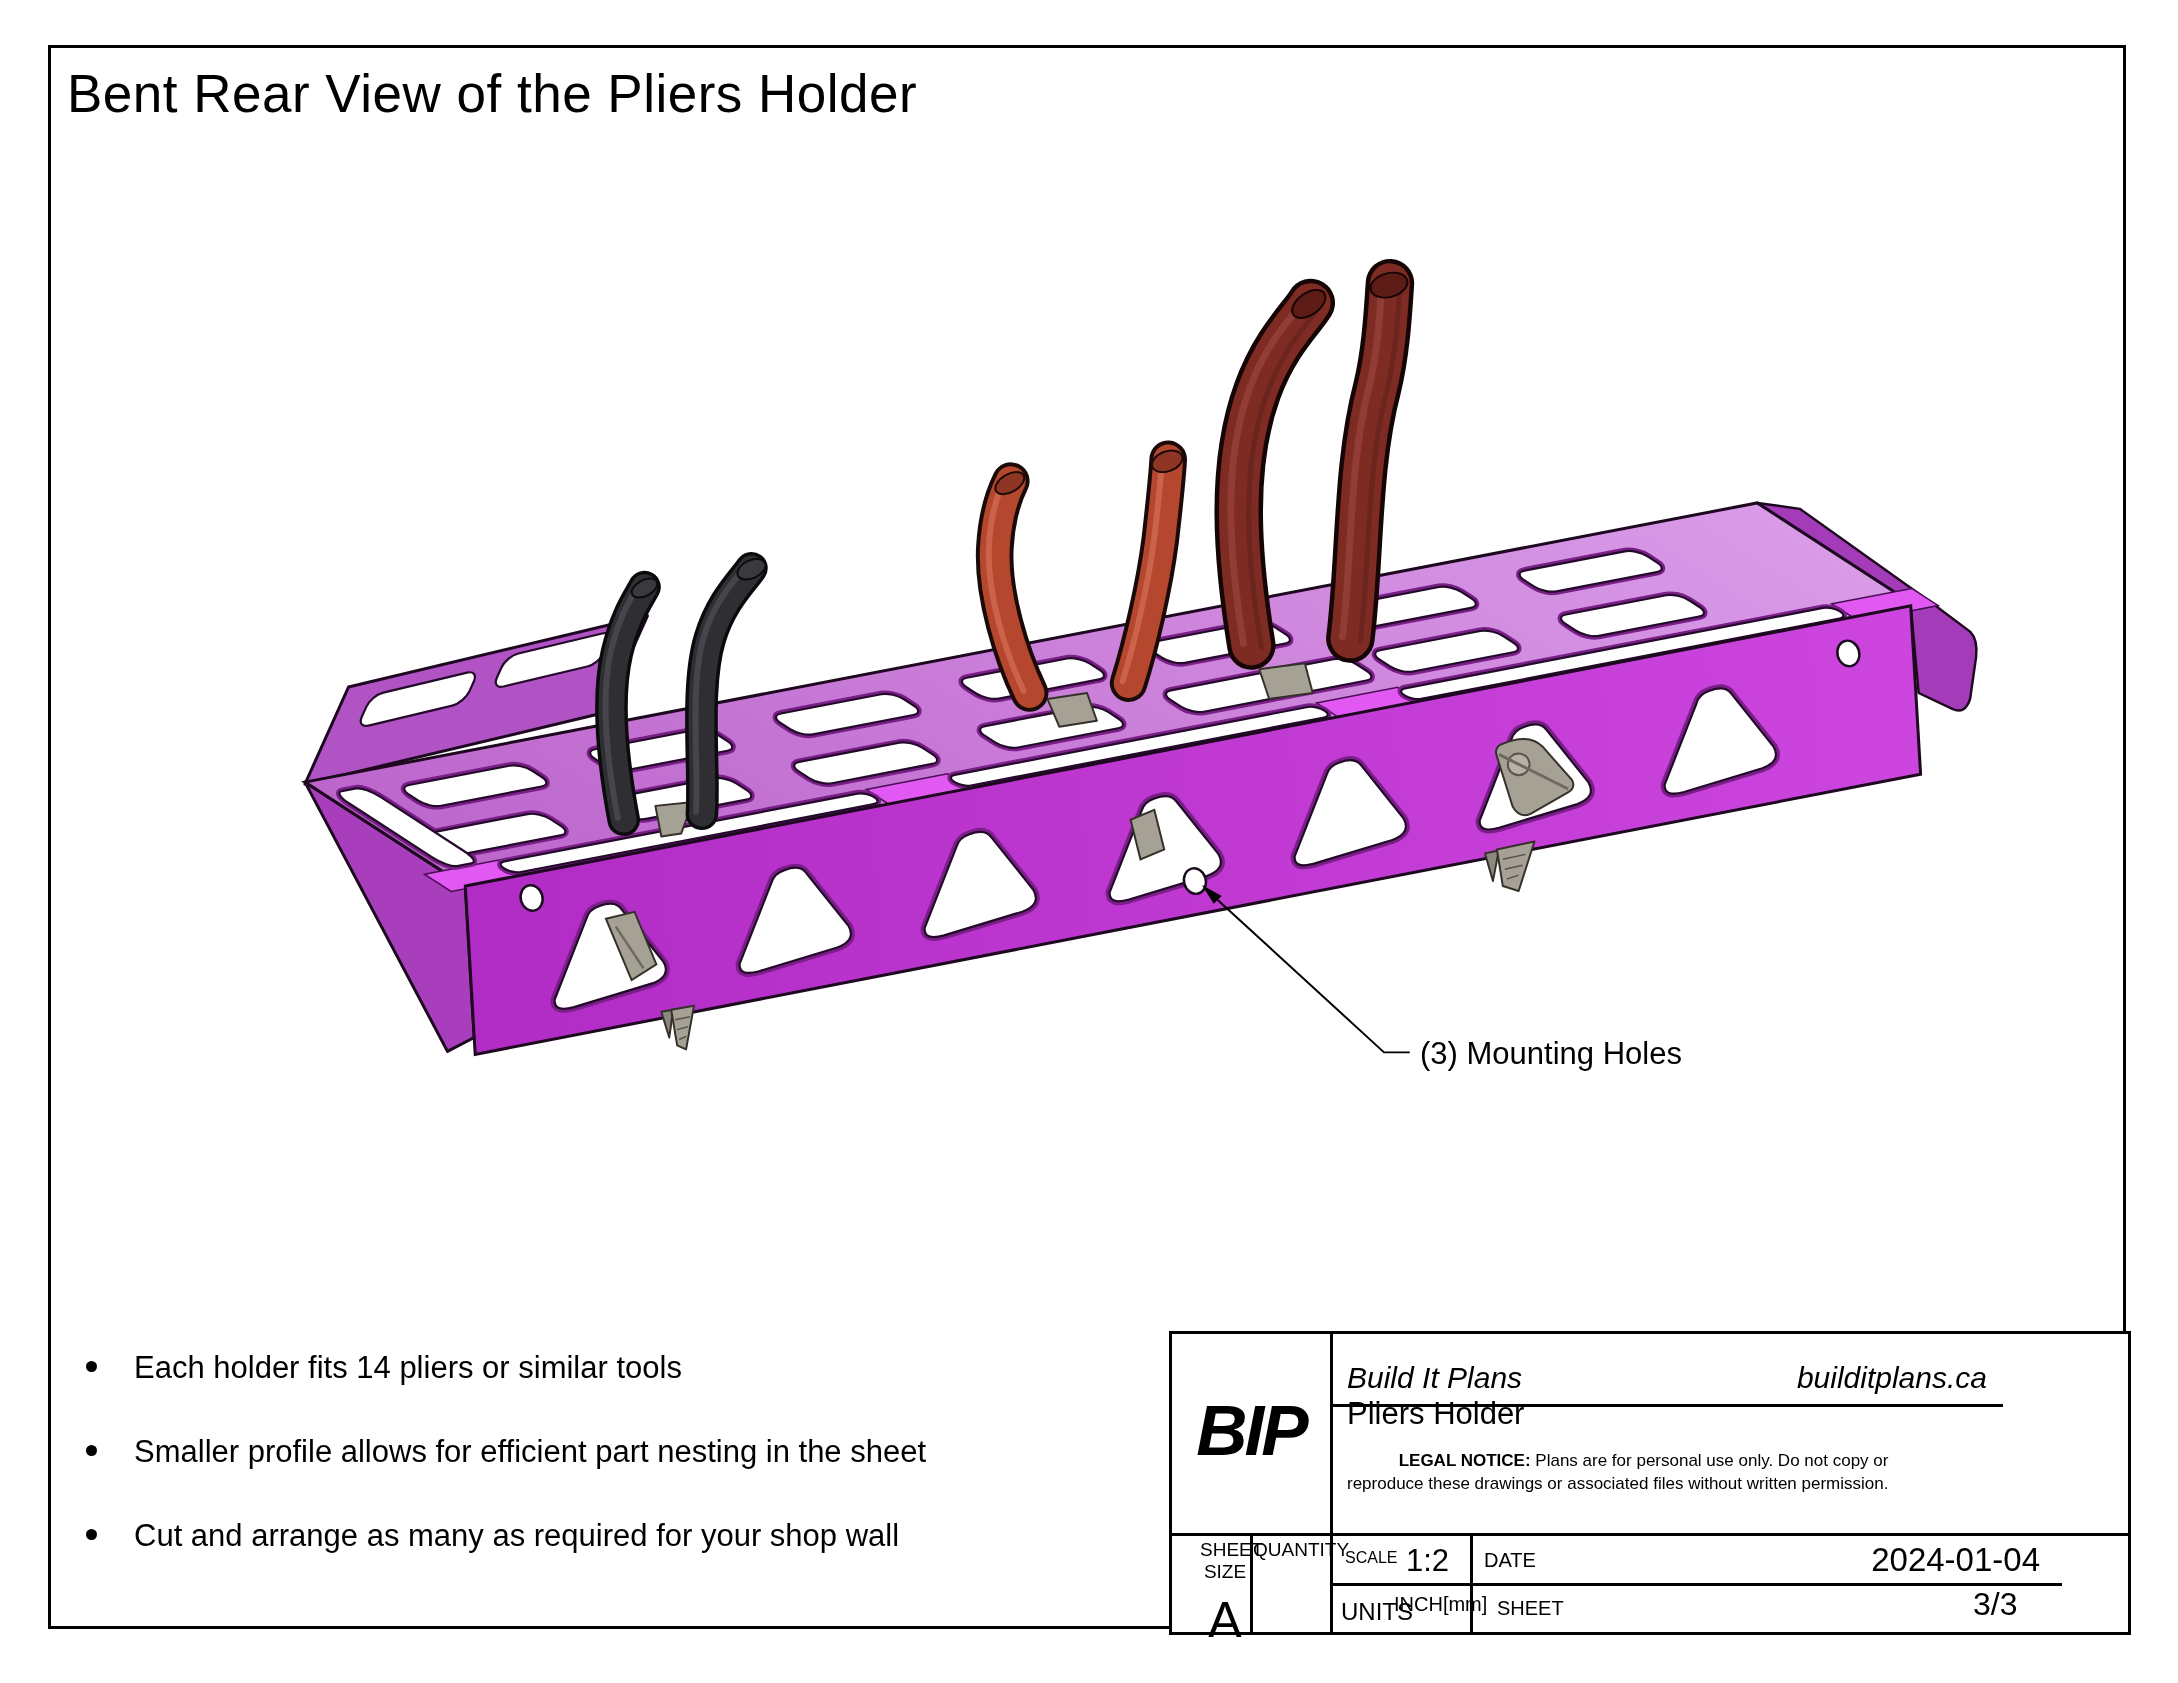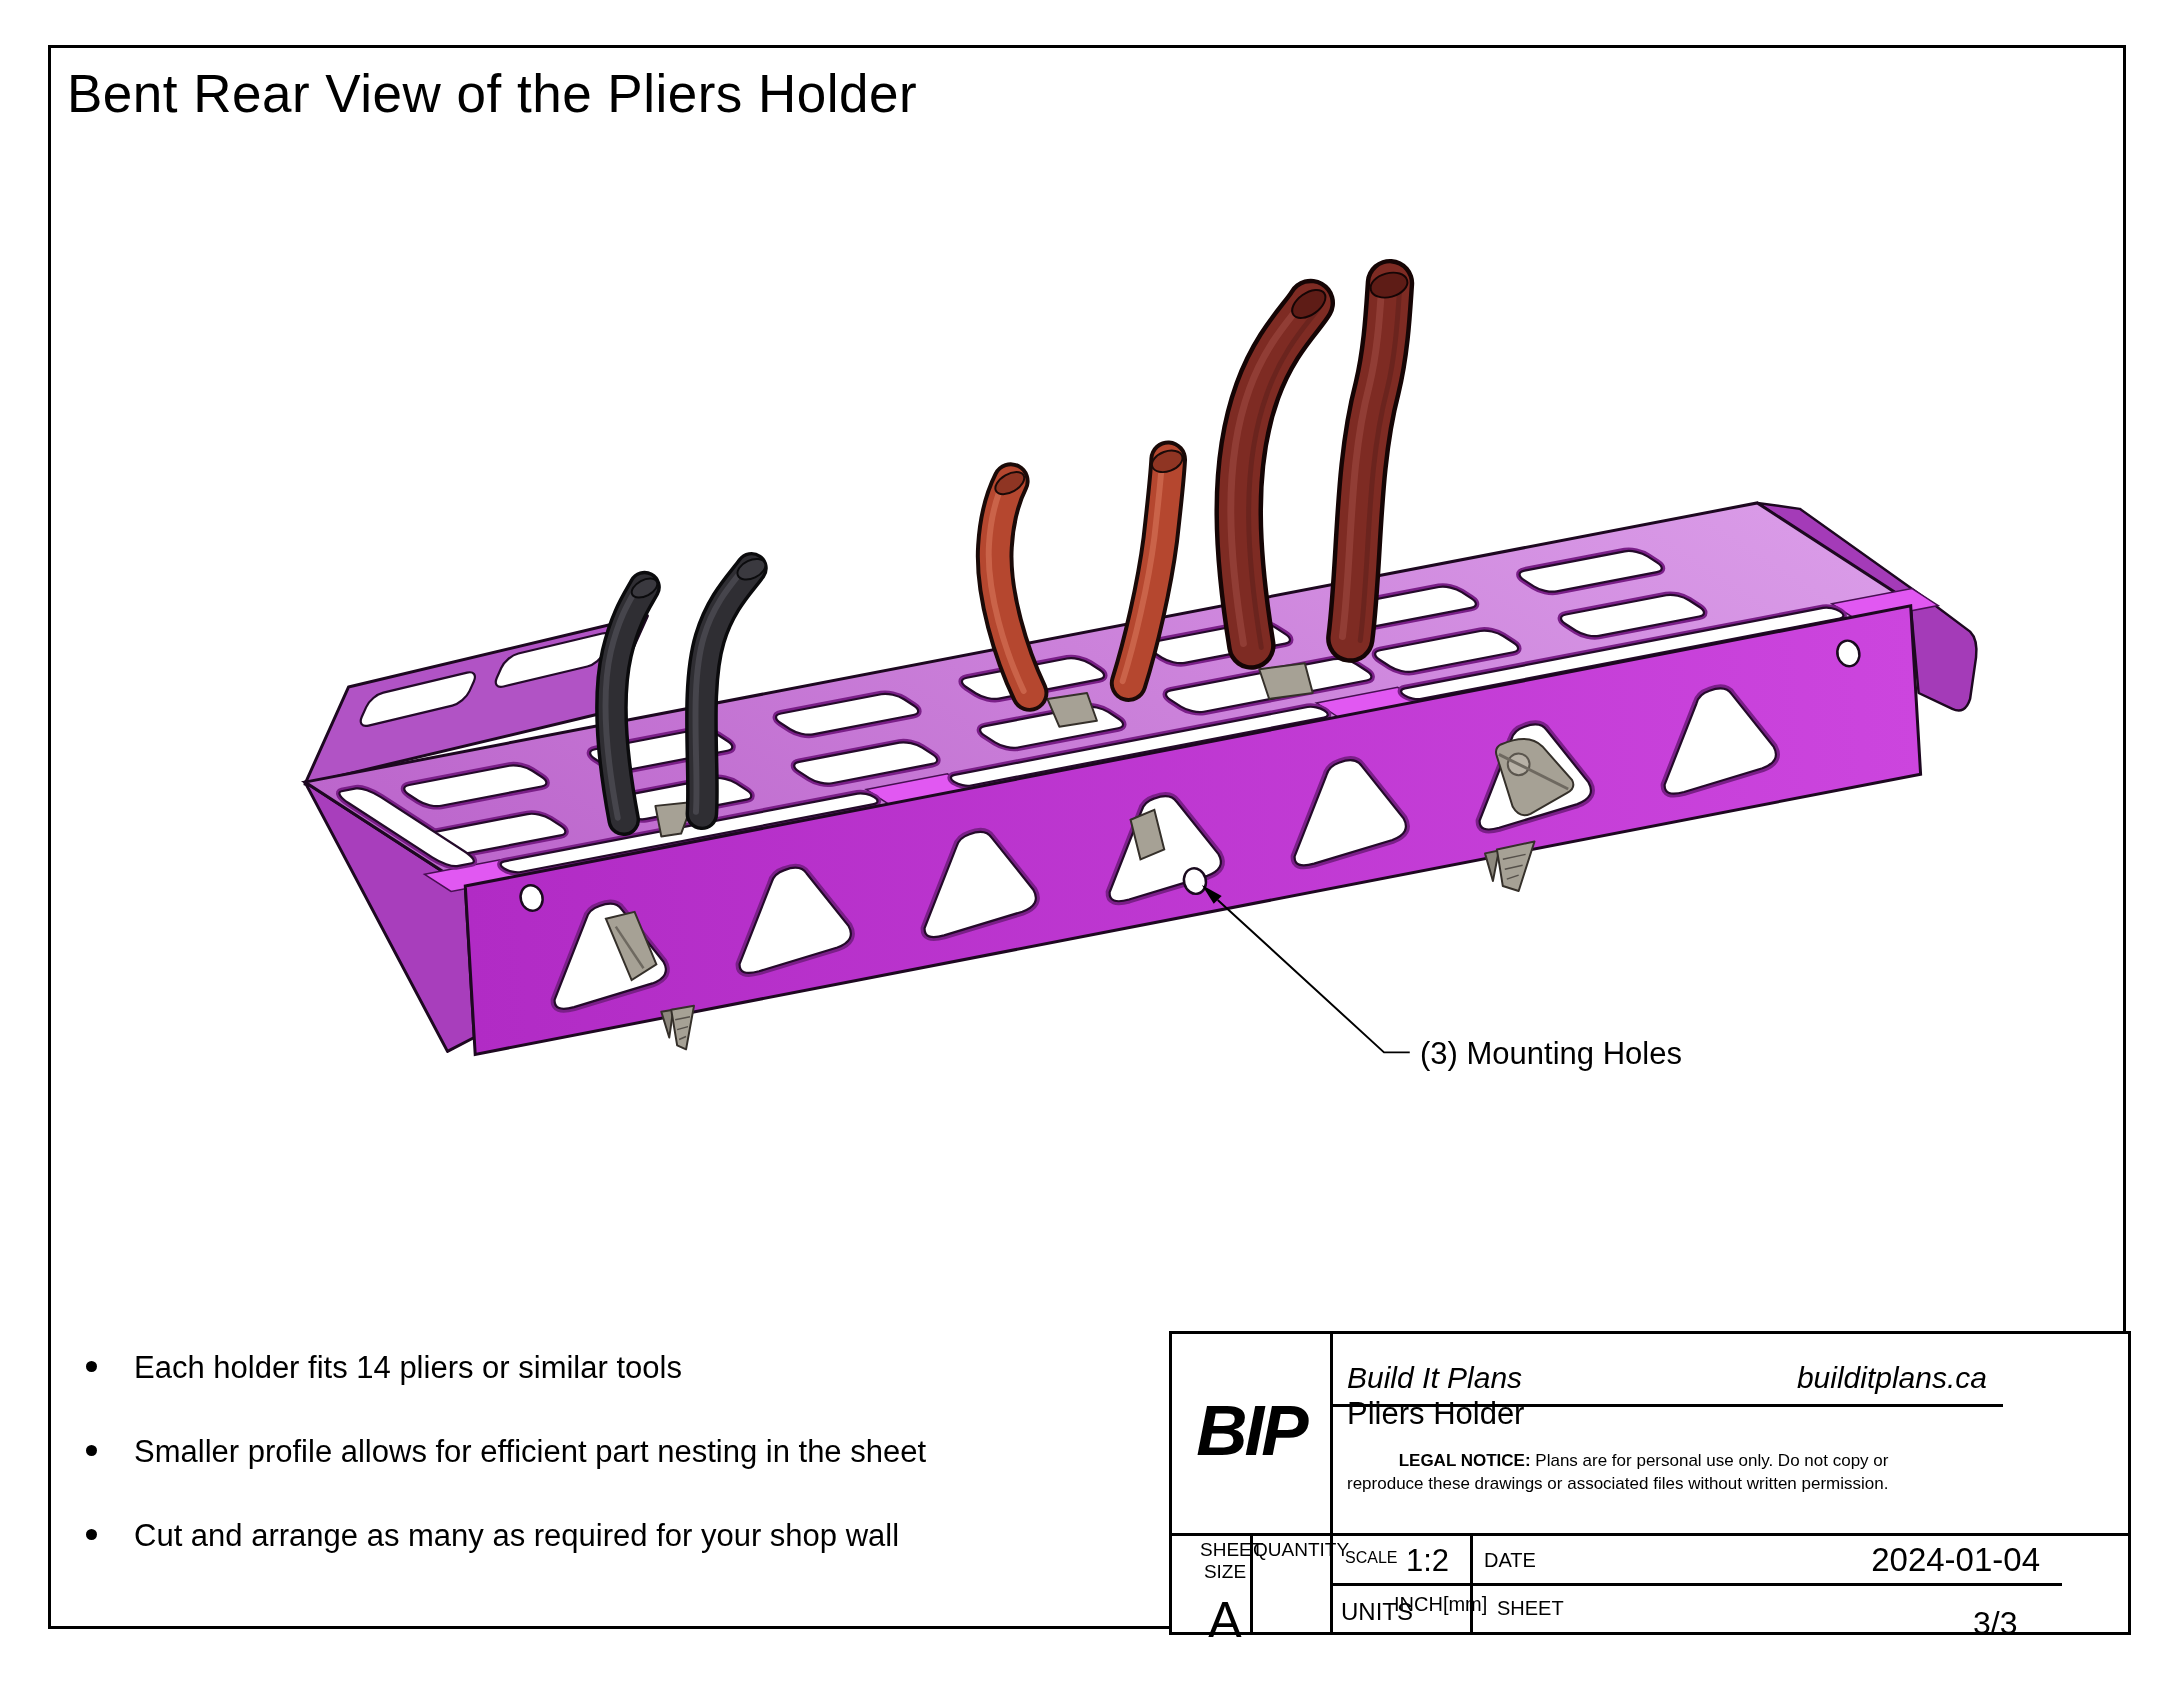"3/3" .c-sheet .val { top: 20px -> 1px }
